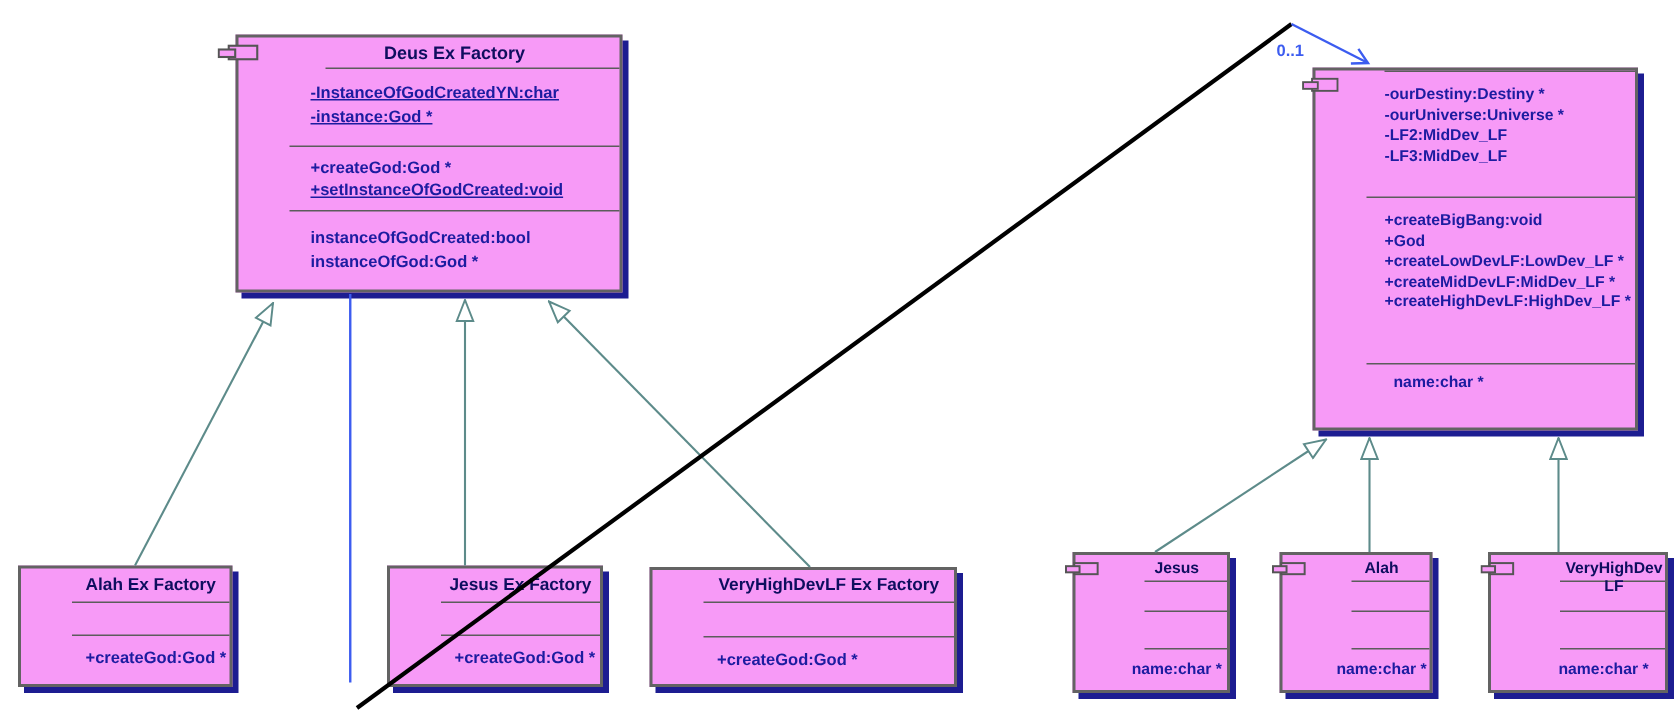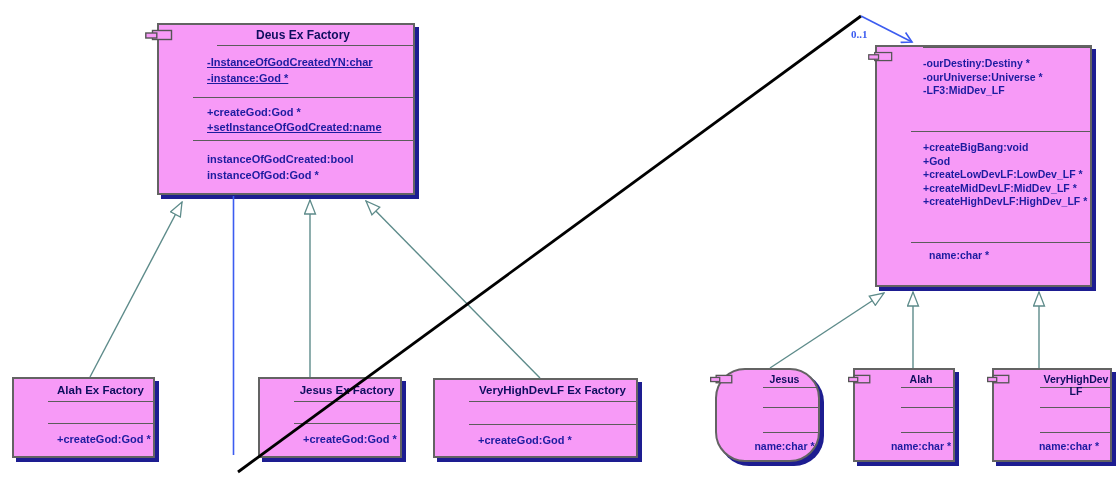"0..1" .mult-label { font-family: Liberation Serif, serif -> none }
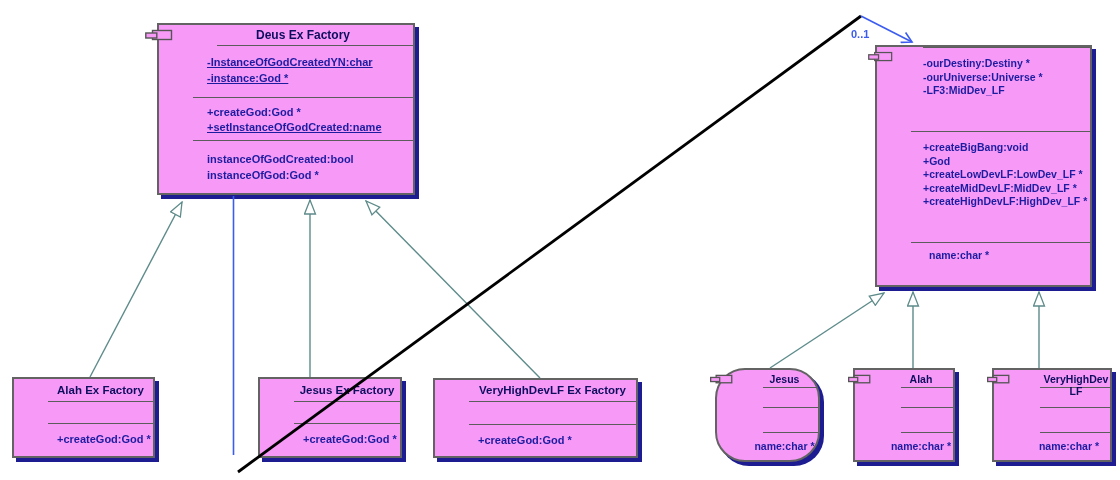"-LF2:MidDev_LF" div.member { html: none -> <div>-LF2:MidDev_LF</div> }
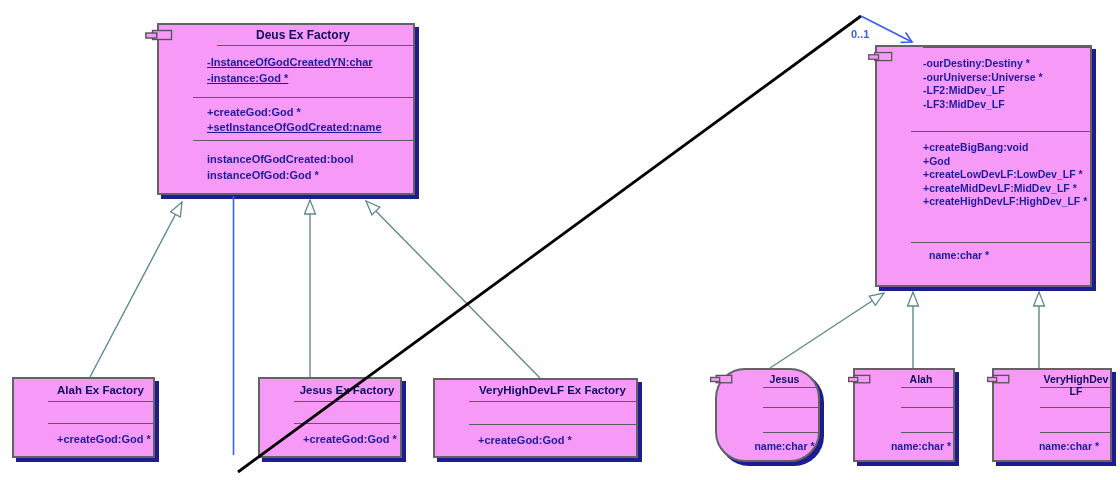"+setInstanceOfGodCreated:name" div.member { text: +setInstanceOfGodCreated:name -> +setInstanceOfGodCreated:void }
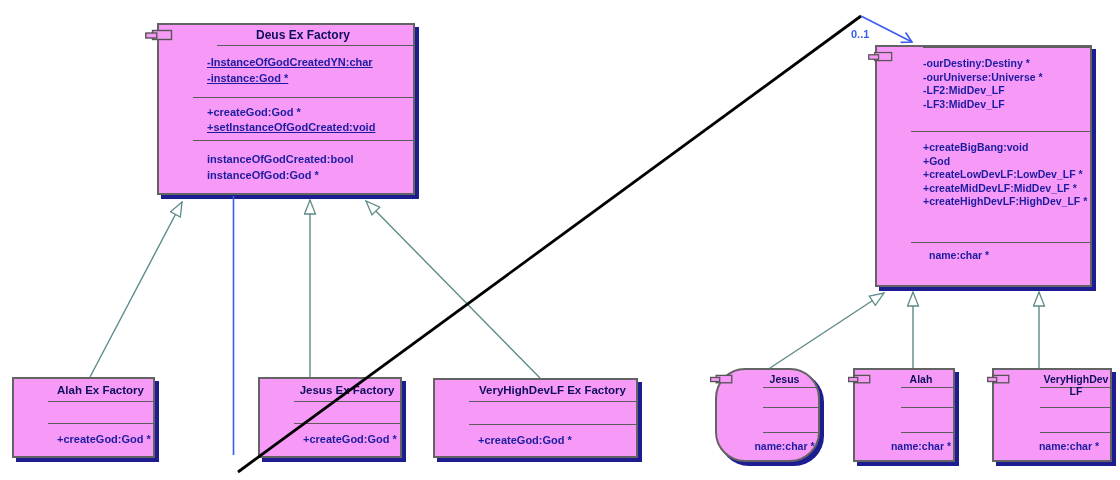"Jesus" div.uml-class { border-radius: 30px -> none }
